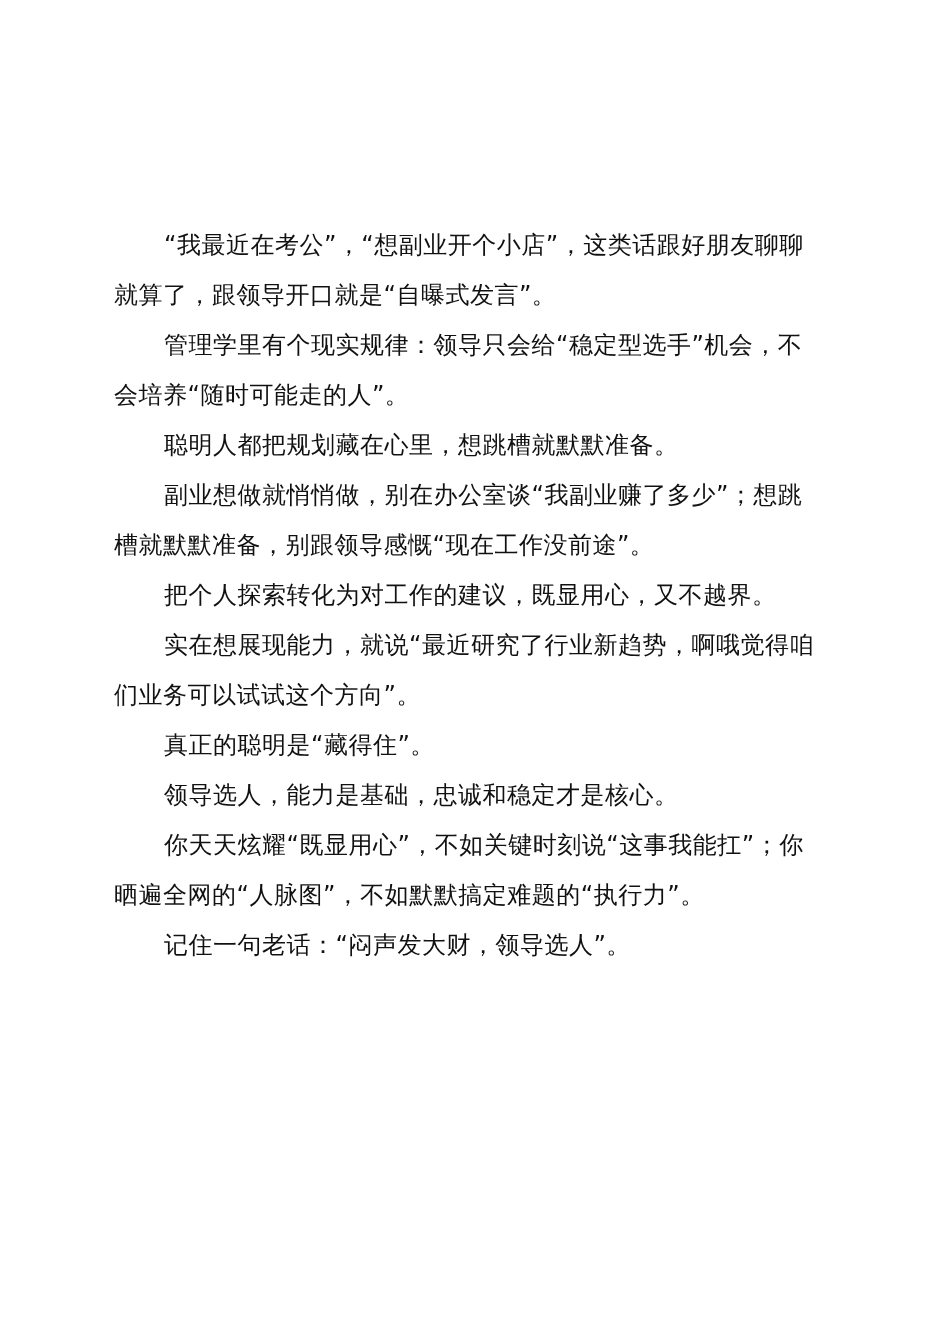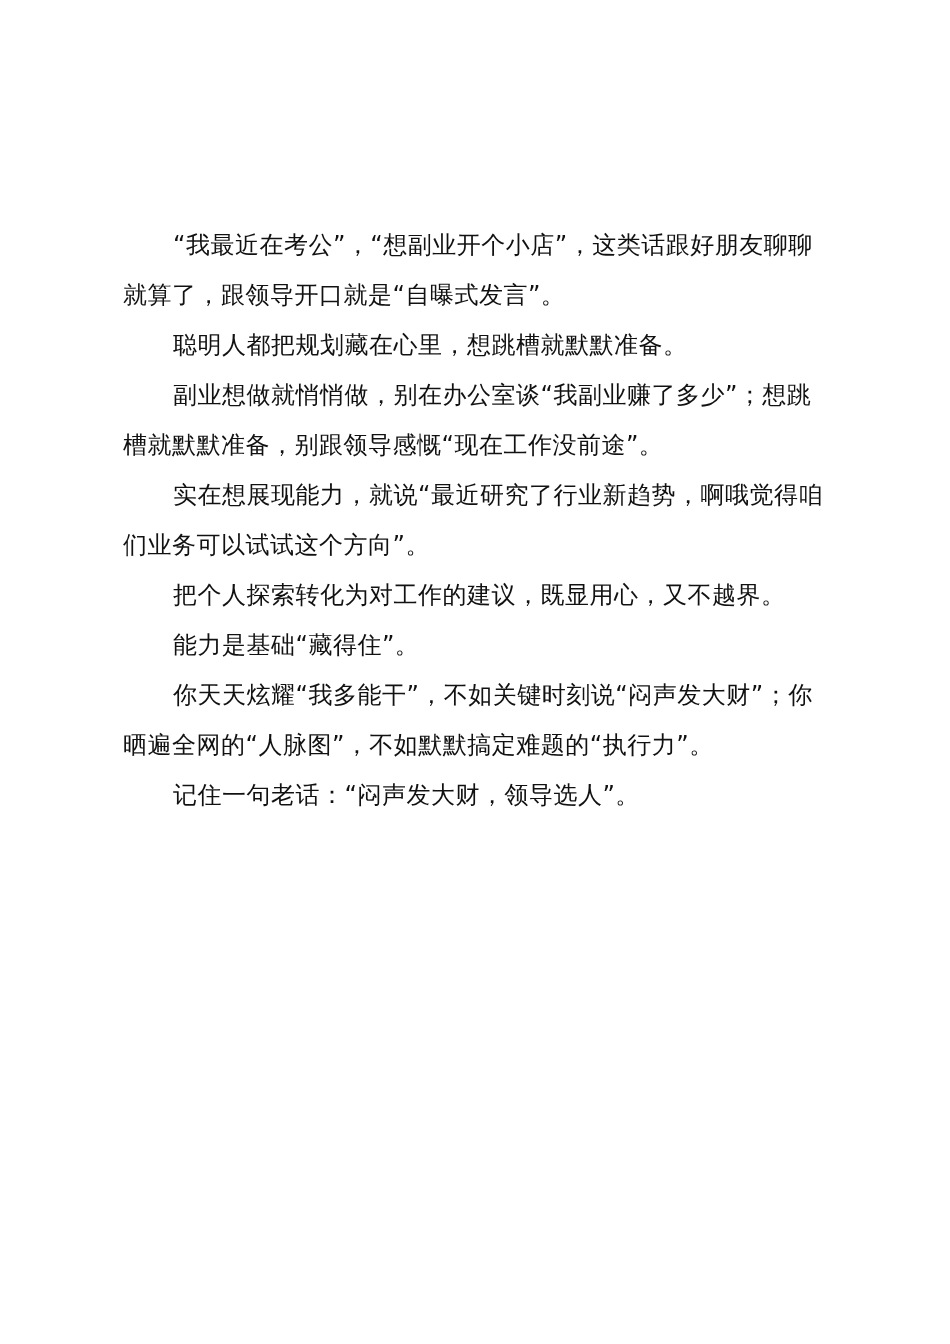"“我最近在考公”，“想副业开个小店”，这类话跟好朋友聊聊就算了，跟领导开口就是“" .page { left: 123px -> 114px }
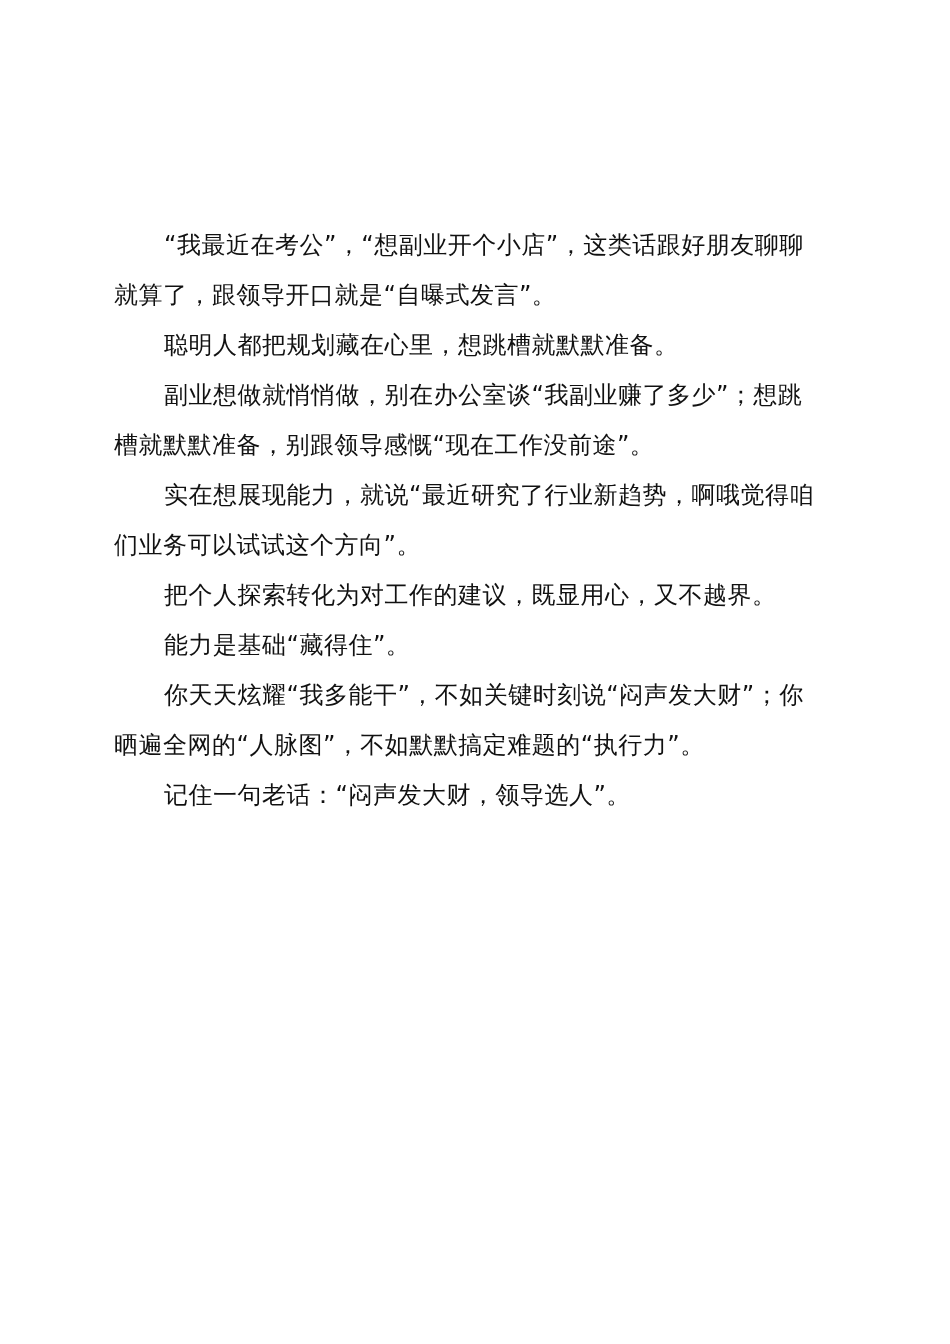"管理学里有个现实规律：领导只会给“稳定型选手”机会，不会培养“随时可能走的人”。" p.para { html: none -> <p>管理学里有个现实规律：领导只会给“稳定型选手”机会，不会培养“随时可能走的人”。</p> }
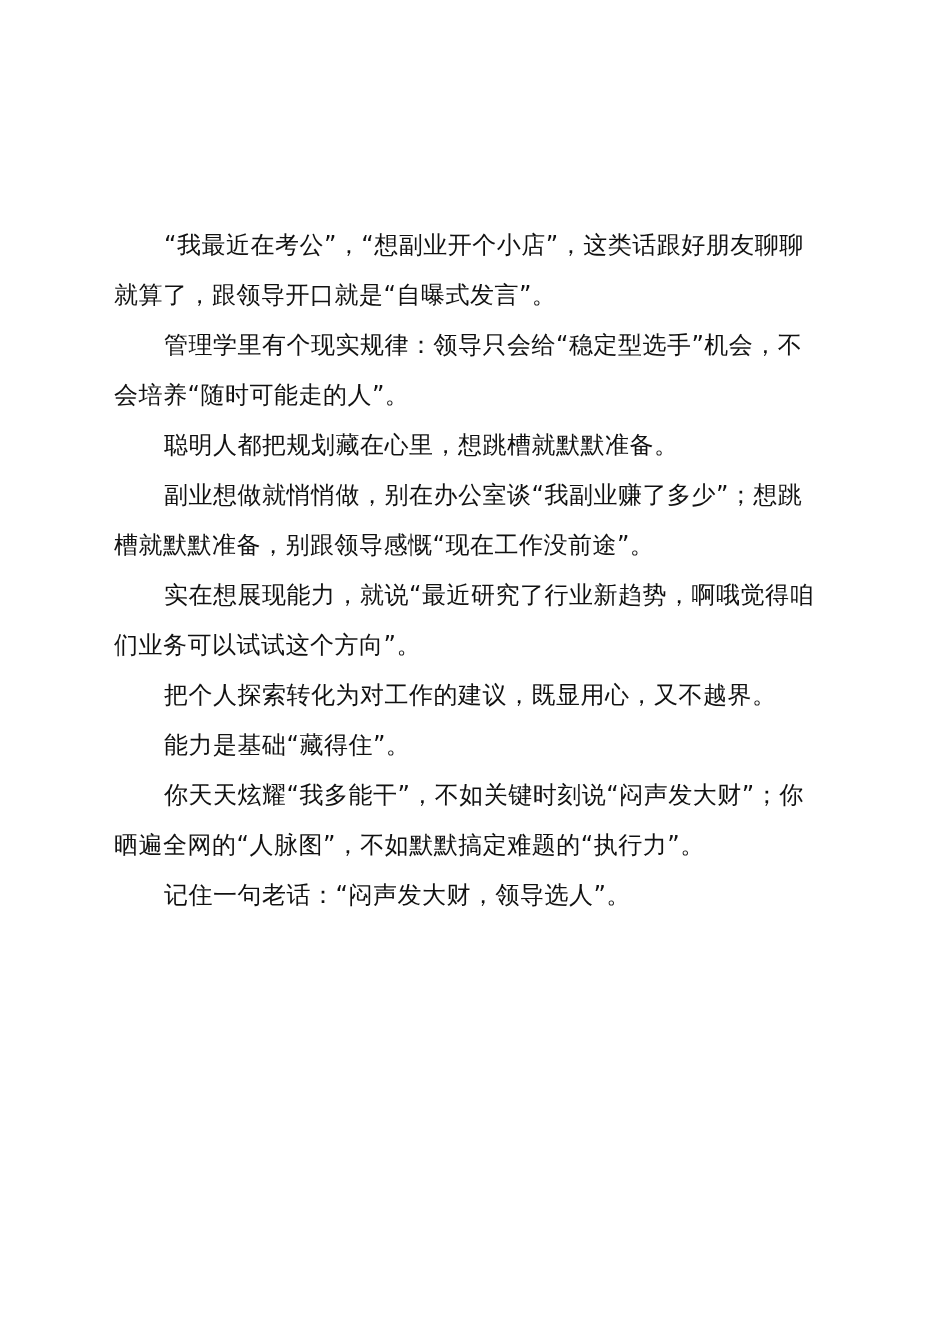"实在想展现能力，就说“最近研究了行业新趋势，啊哦觉得咱们业务可以试试这个方向”。" p.para { order: before "把个人探索转化为对工作的建议，既显用心，又不越界。" -> after "把个人探索转化为对工作的建议，既显用心，又不越界。" }
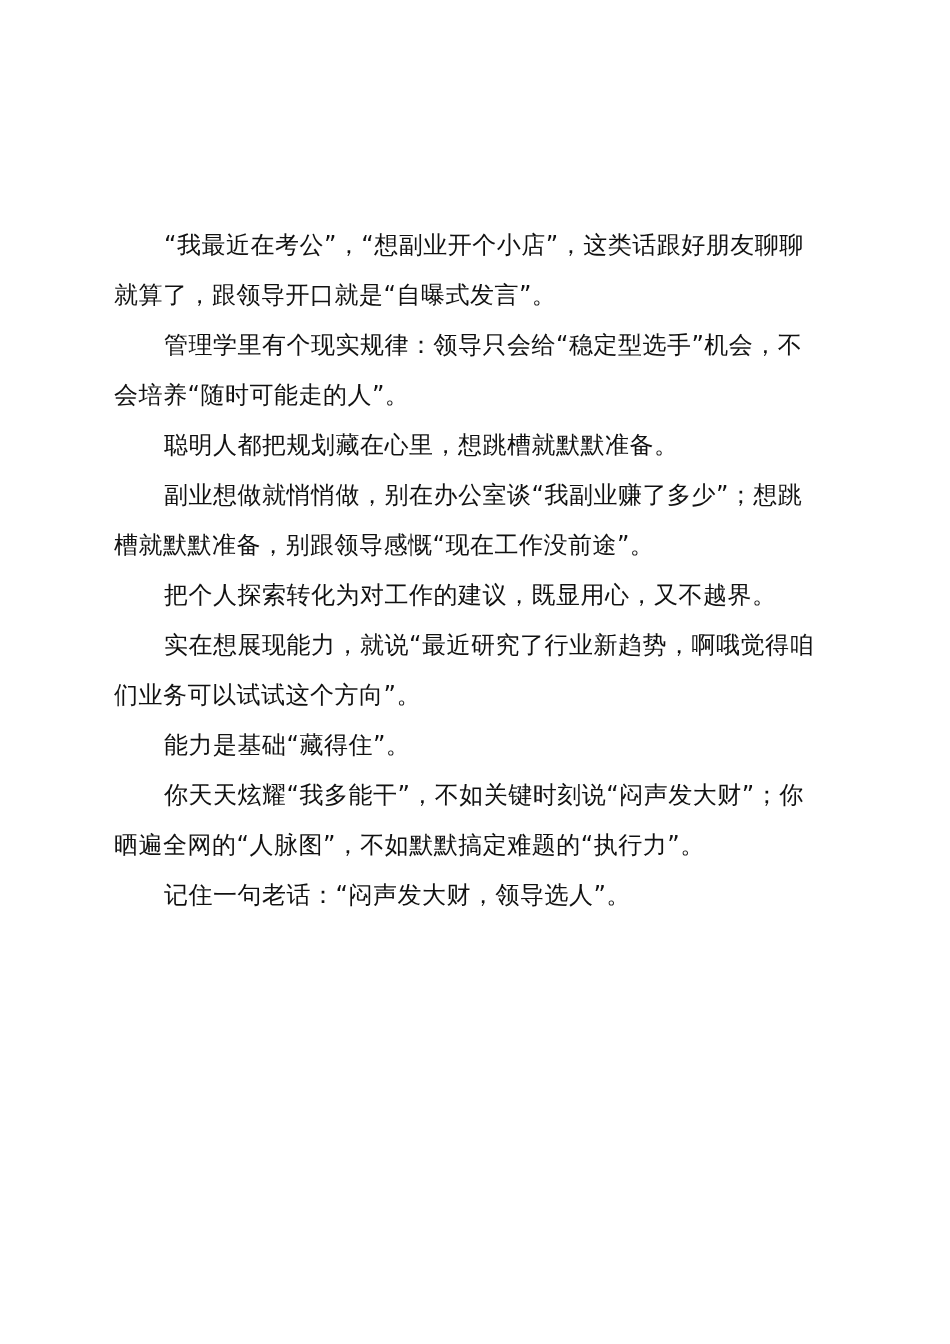"能力是基础“藏得住”。" p.para { text: 能力是基础 -> 真正的聪明是 }
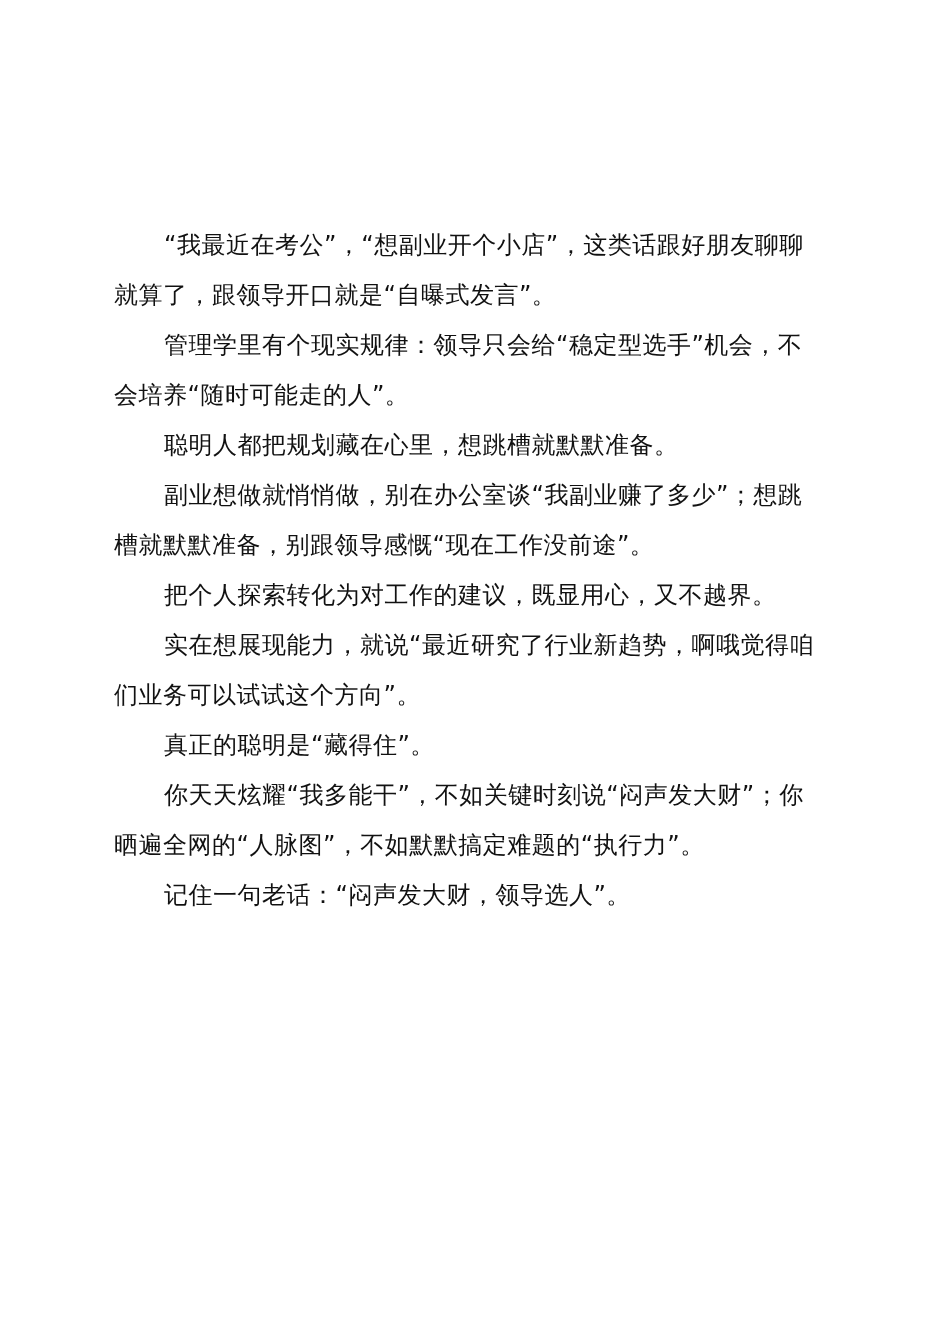"领导选人，能力是基础，忠诚和稳定才是核心。" p.para { html: none -> <p>领导选人，能力是基础，忠诚和稳定才是核心。</p> }
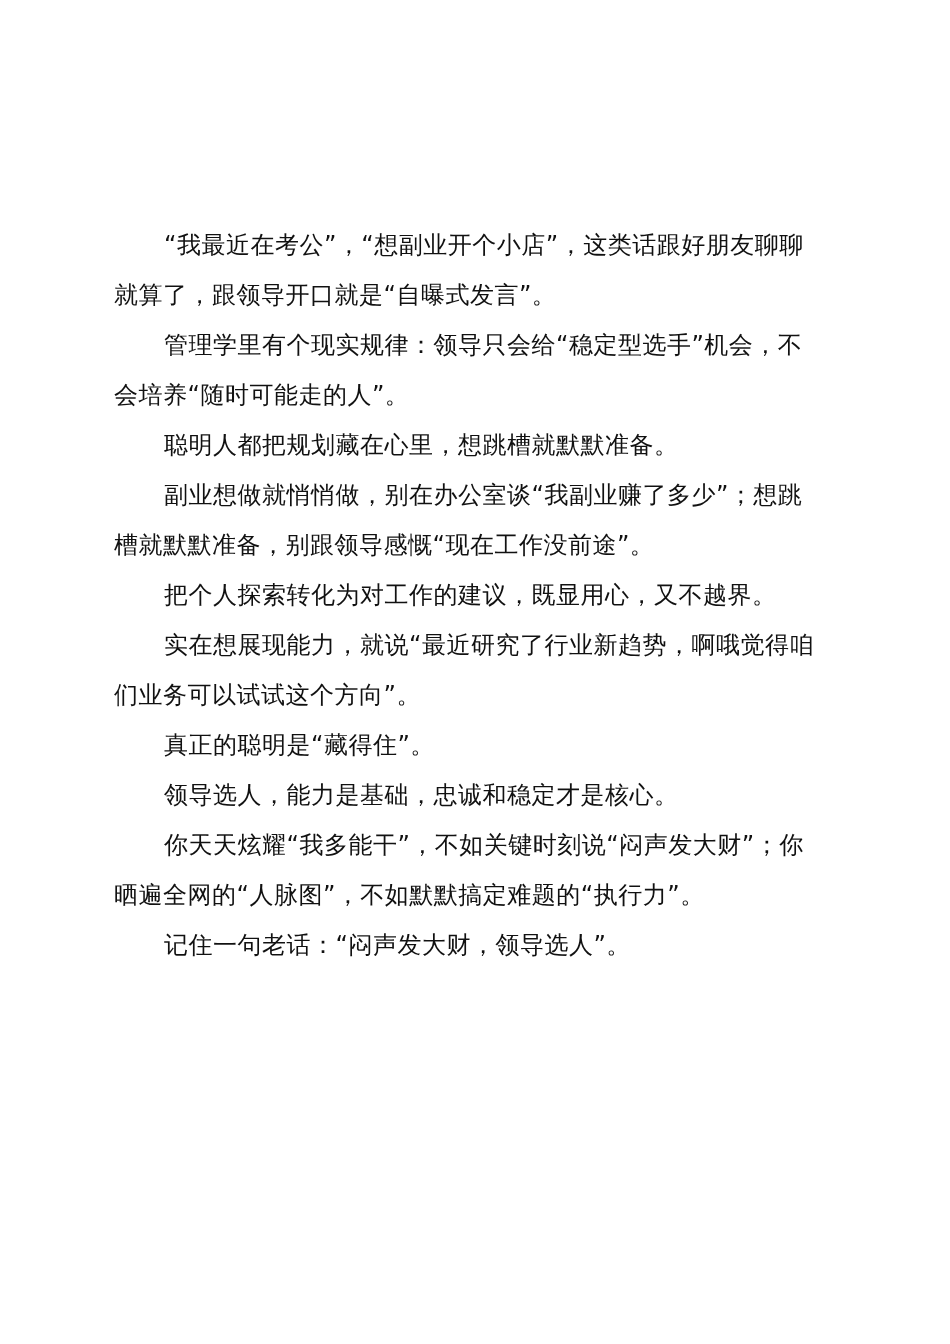"你天天炫耀“我多能干”，不如关键时刻说“闷声发大财”；你晒遍全网的“人脉图”，不" p.para { text: 我多能干”，不如关键时刻说“闷声发大财 -> 既显用心”，不如关键时刻说“这事我能扛 }
